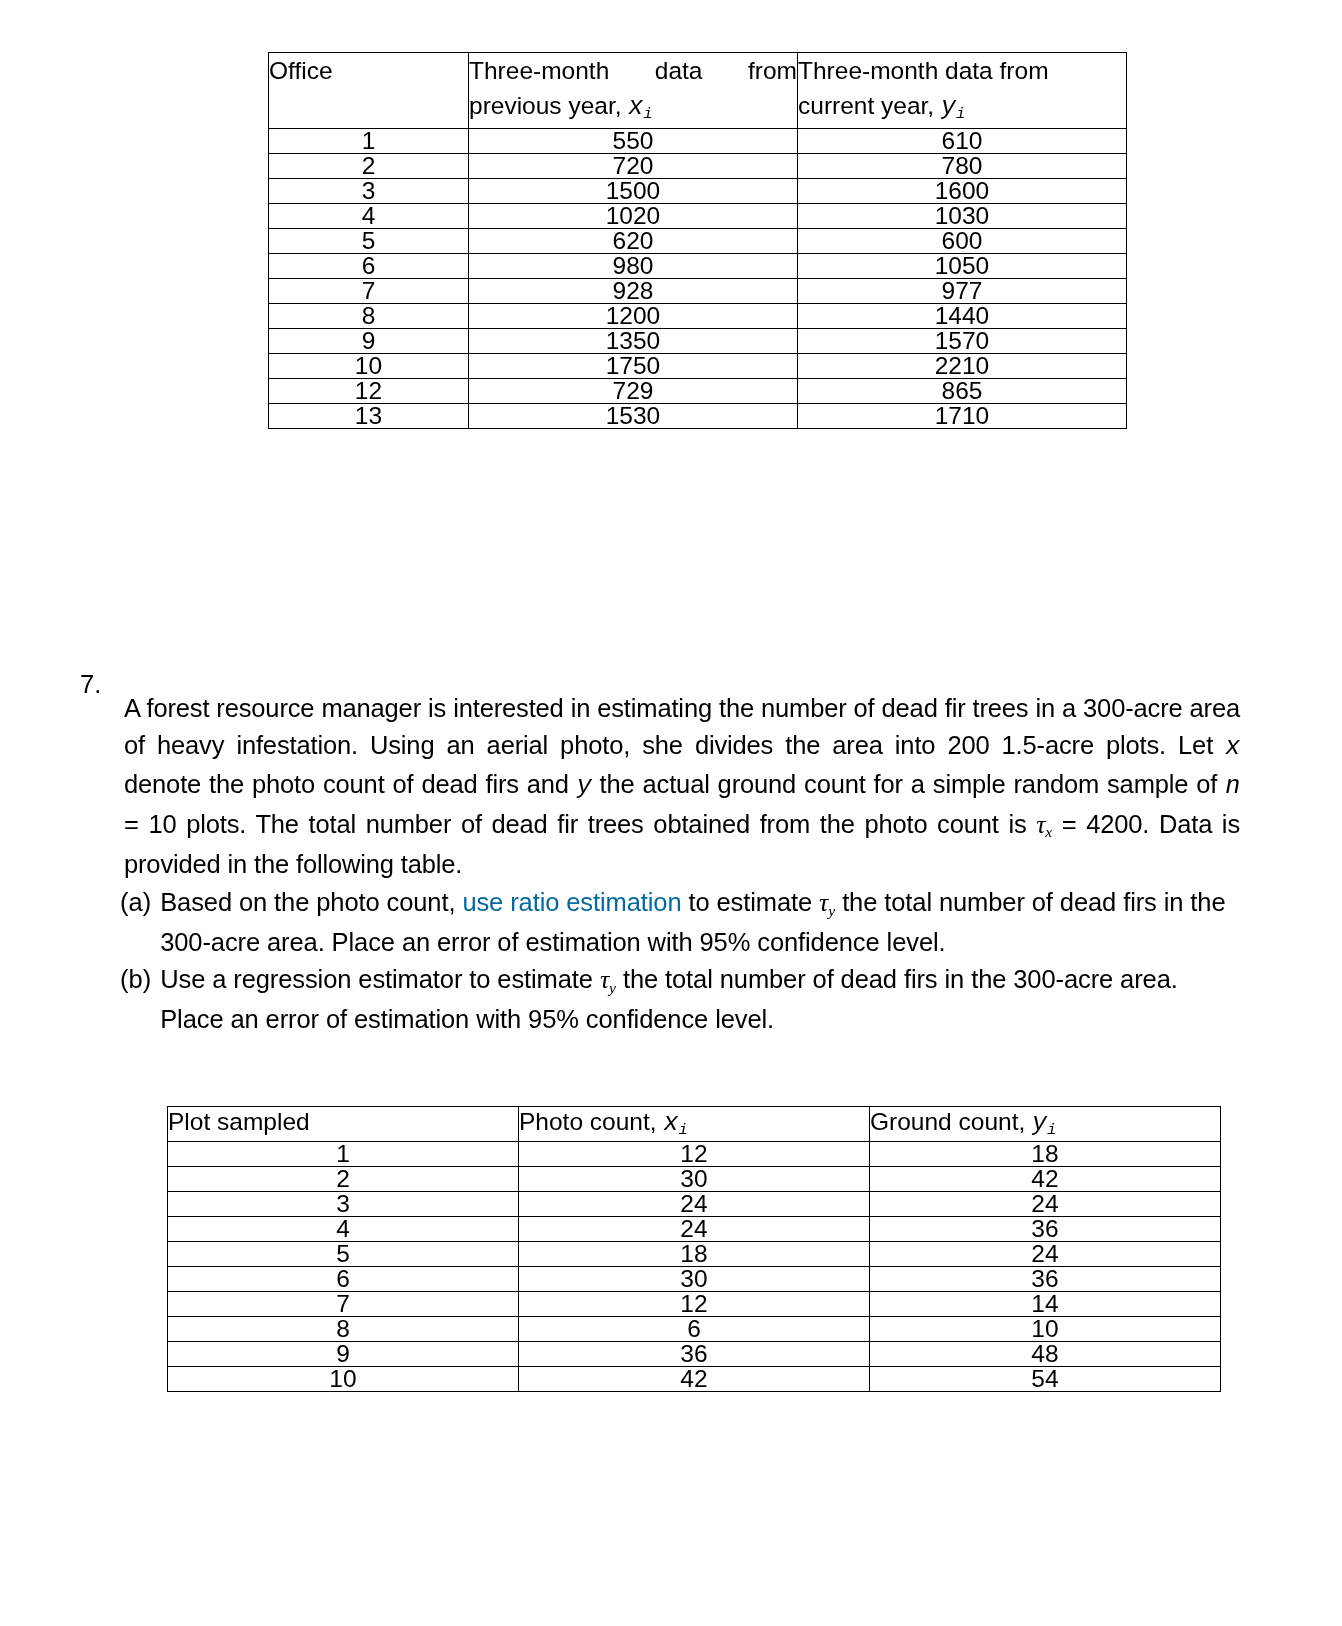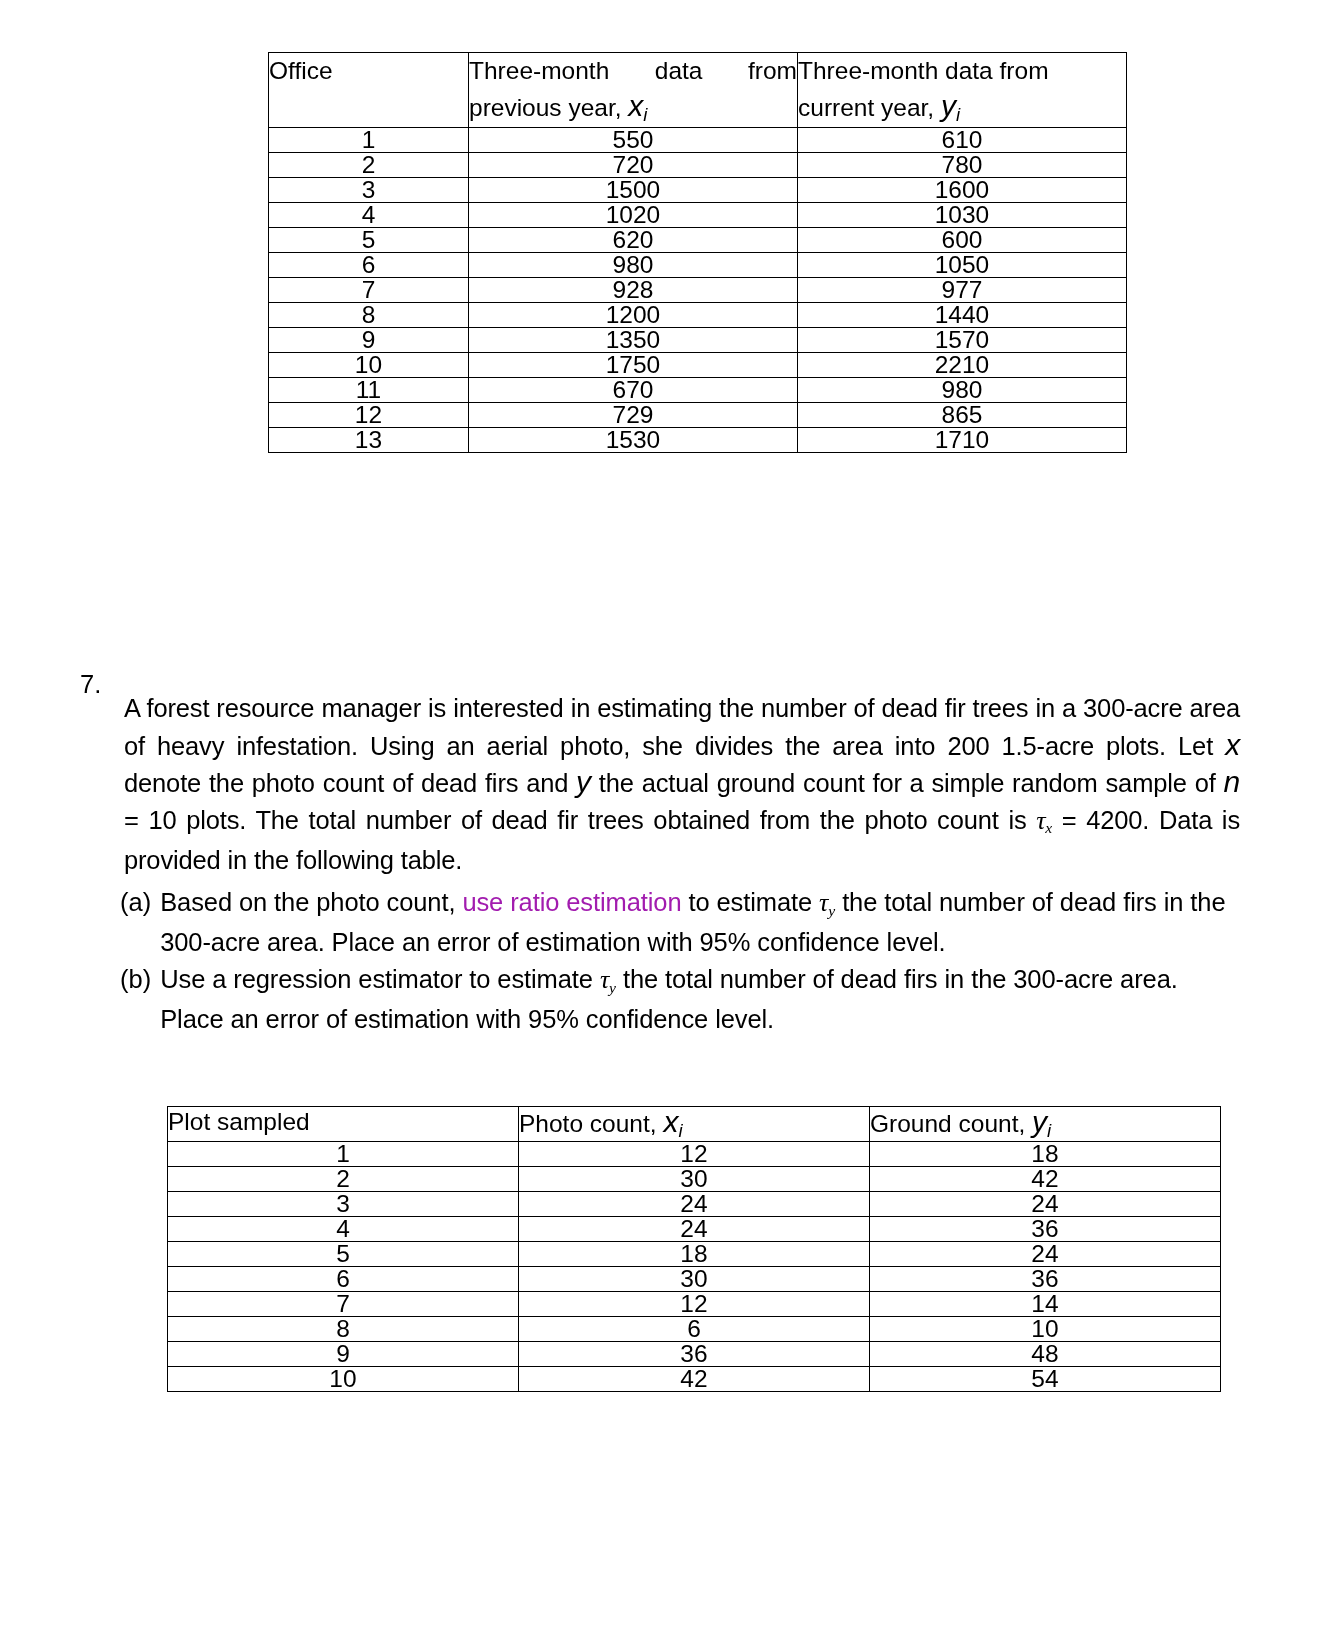"xi" .mathvar { font-family: Liberation Sans, sans-serif -> Liberation Mono, monospace; font-size: 30px -> 25px }
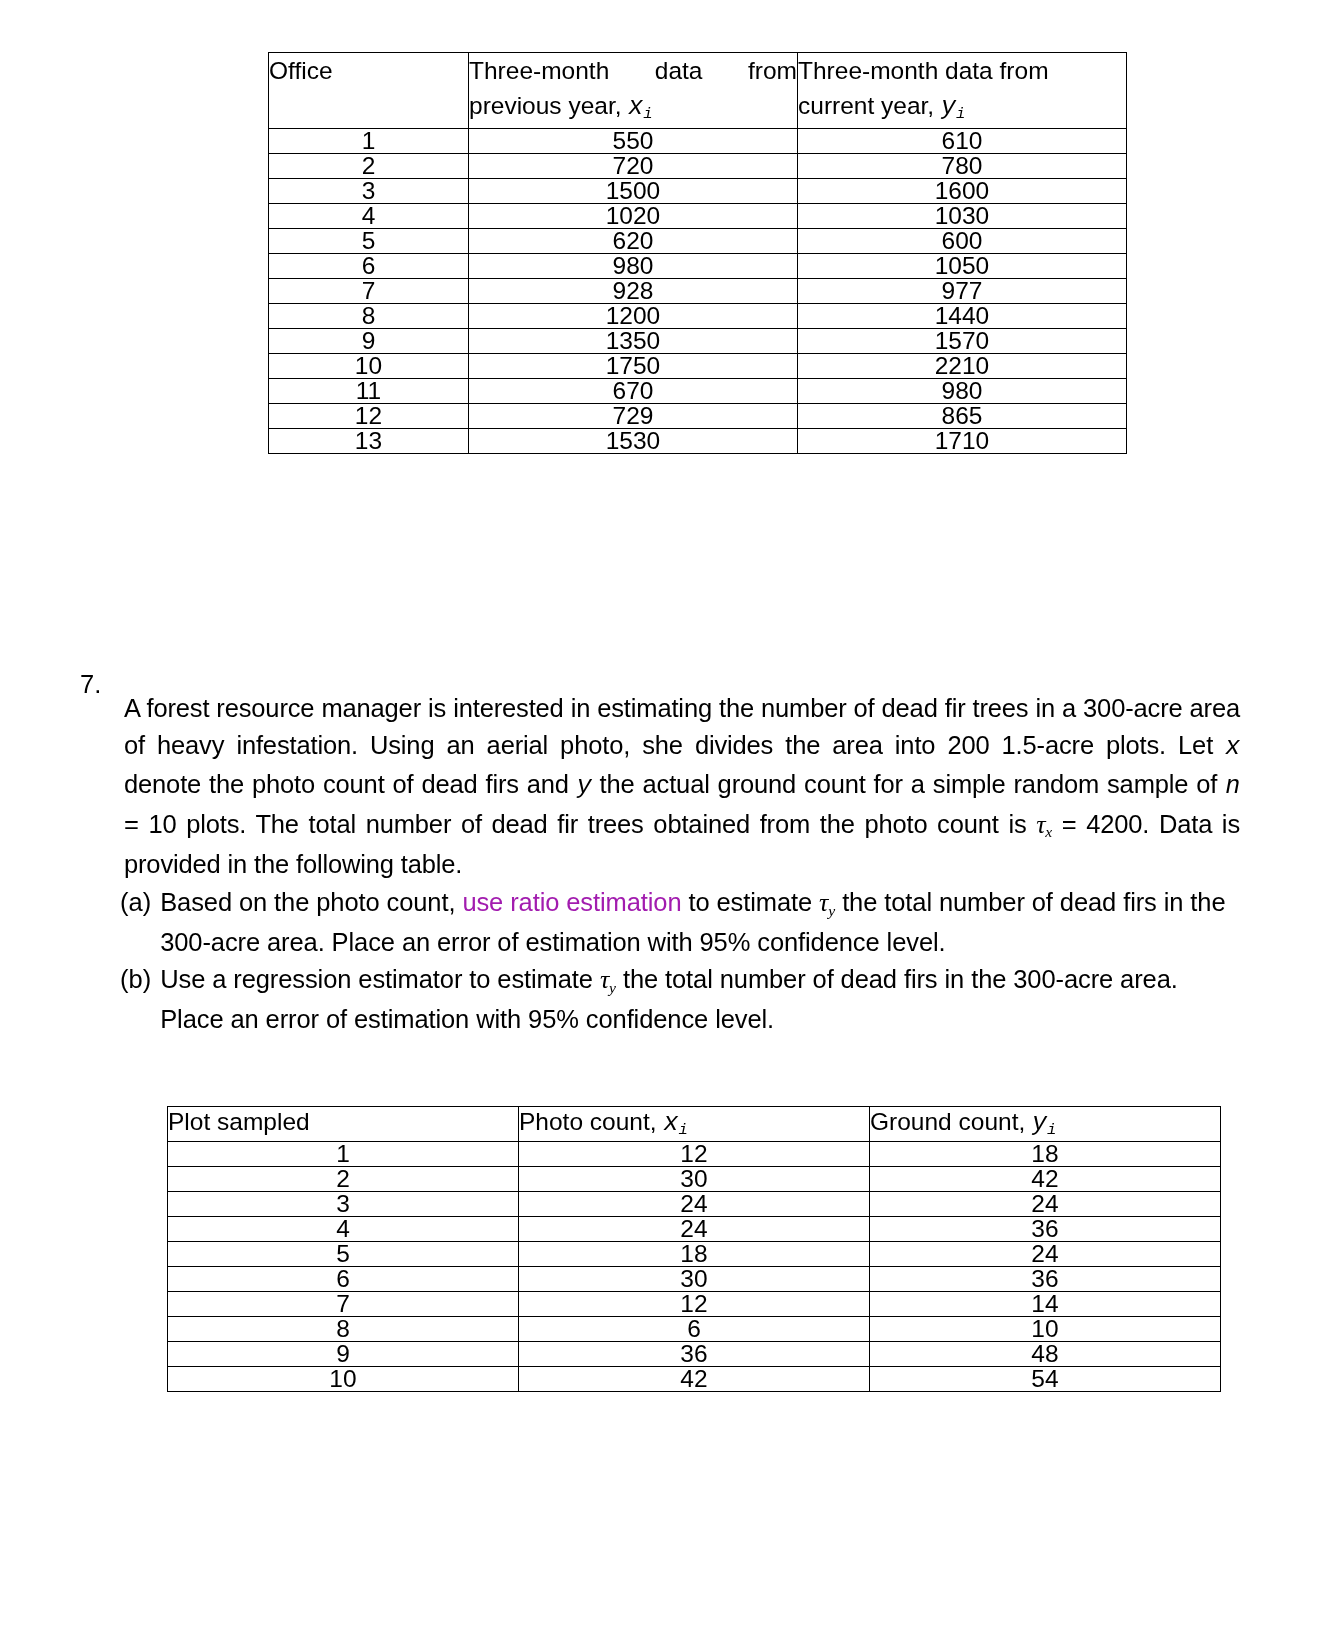"11" tr { html: <tr> <td>11</td> <td>670</td> <td>980</td> </tr> -> none }
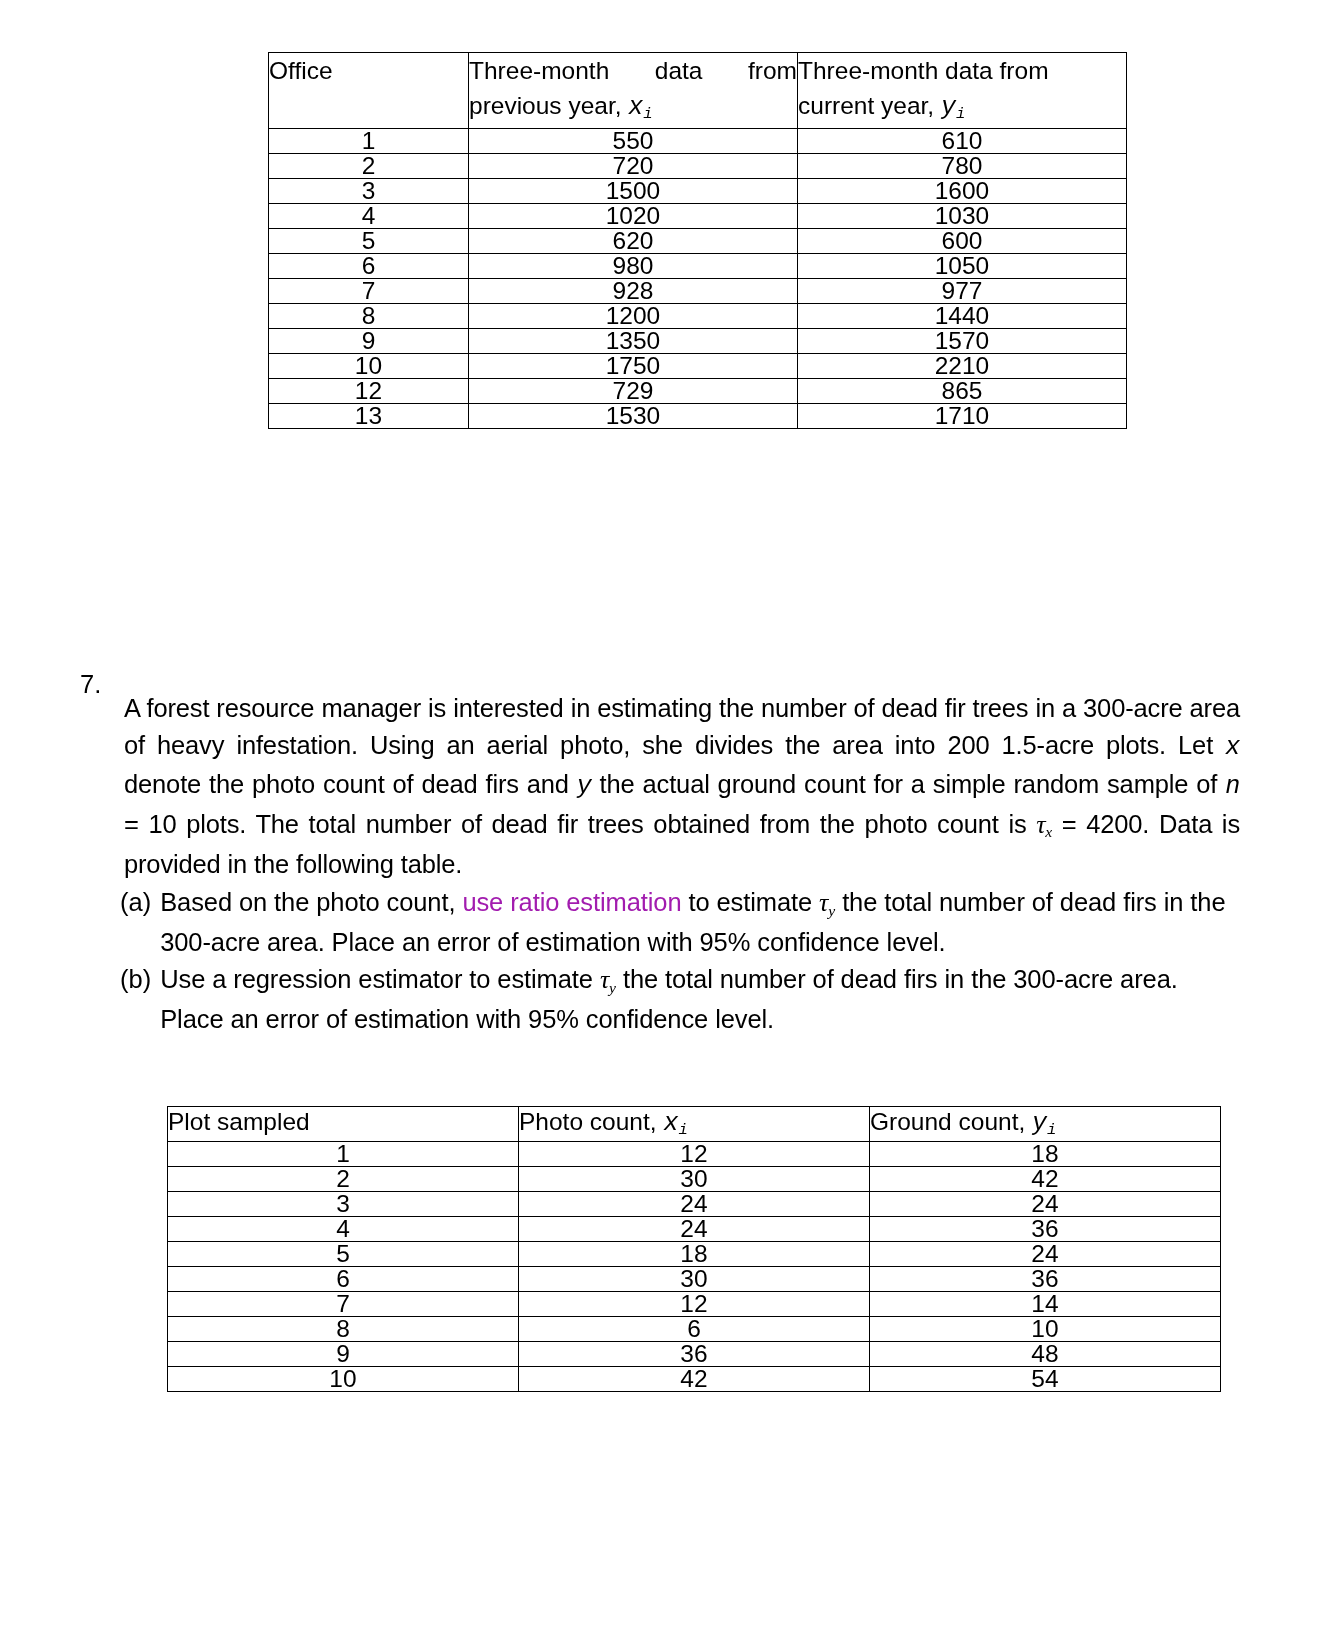"use ratio estimation" .redtext { color: #a21caf -> #0369a1 }
